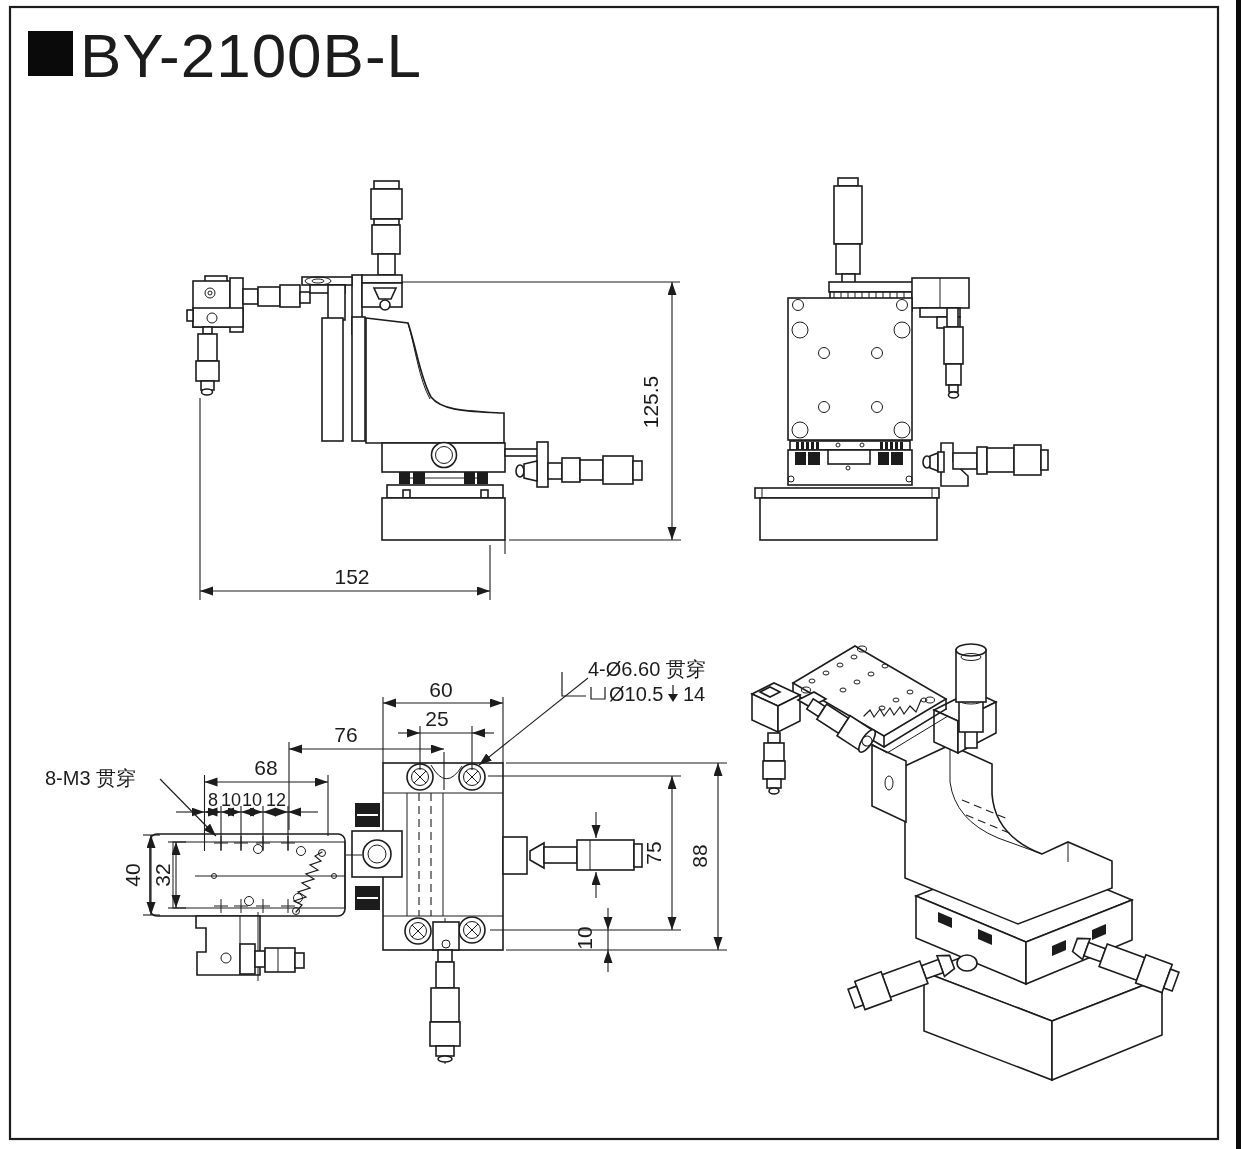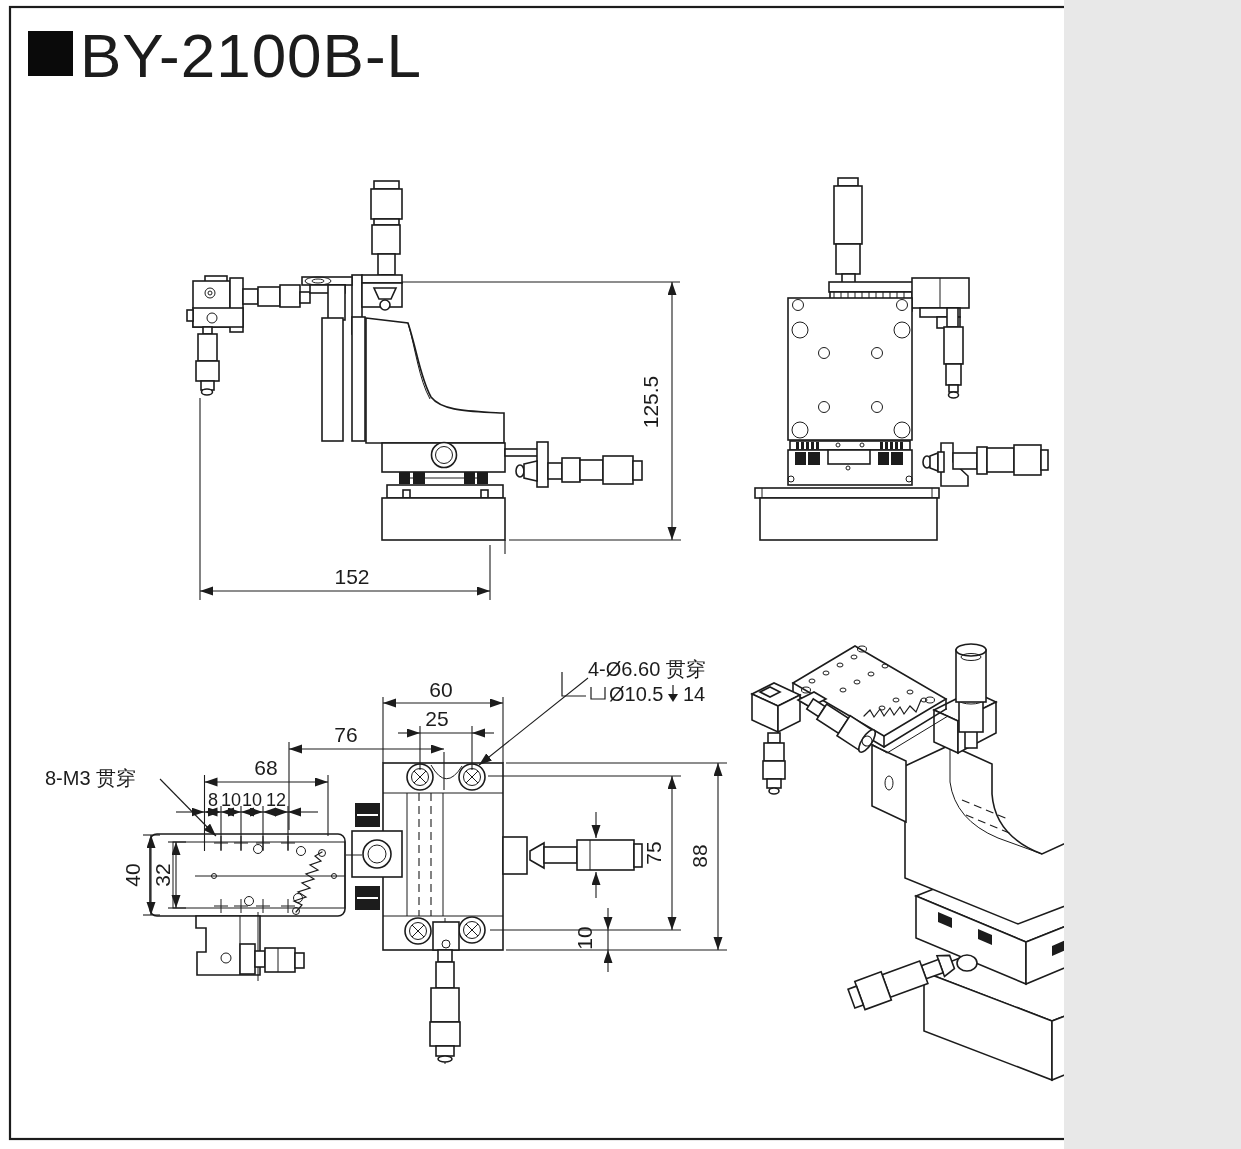"BY-2100B-L" .sheet { width: 1064px -> 1241px }
